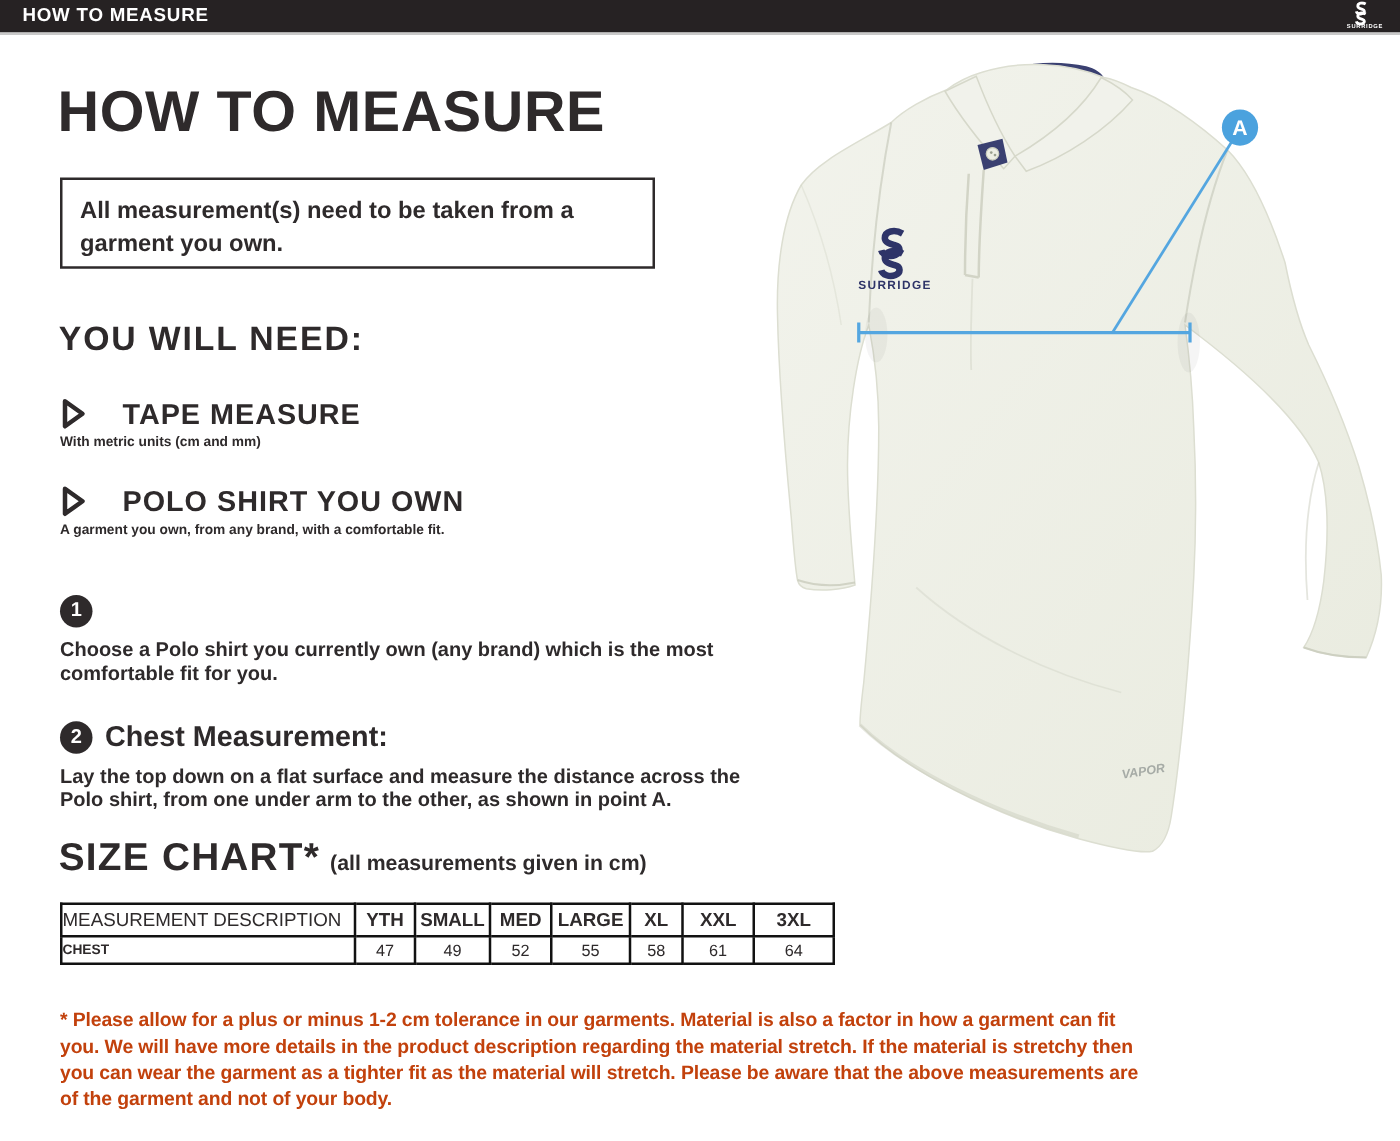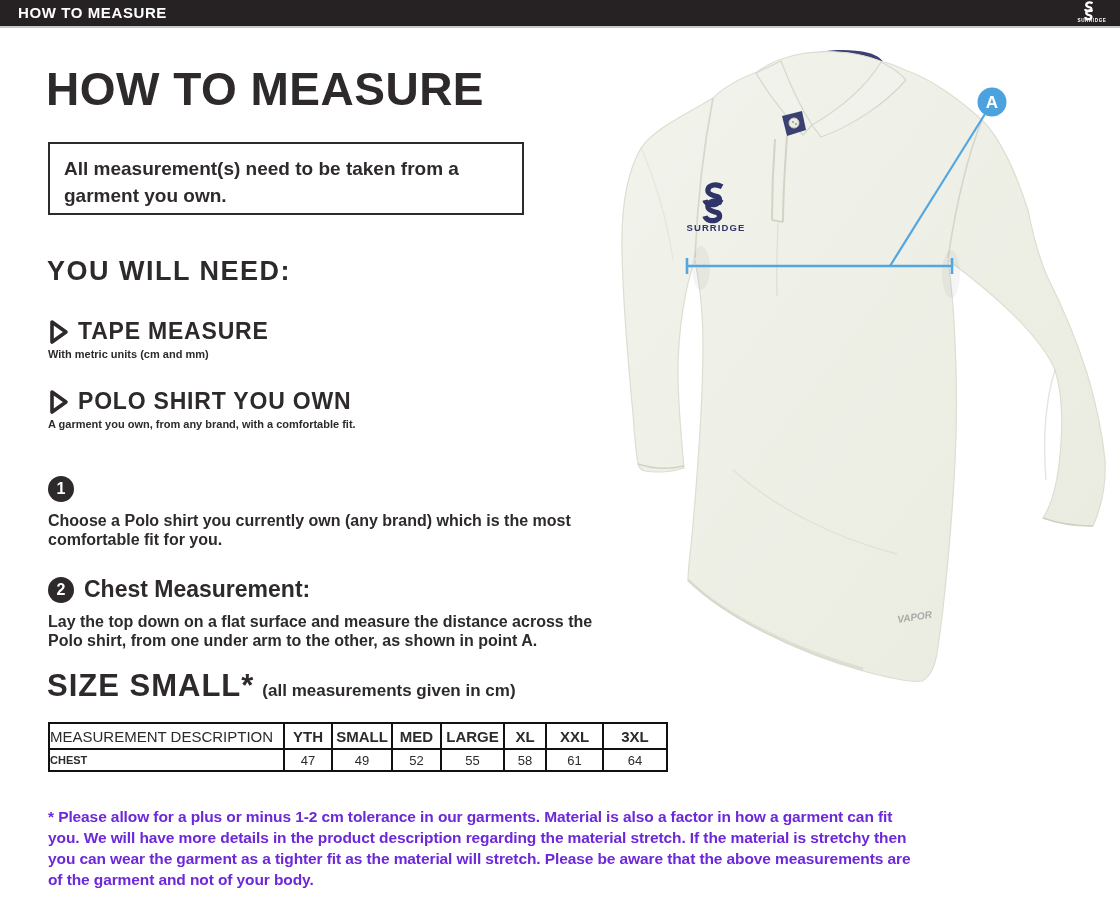"TAPE MEASURE" .need-item .row { align-items: flex-end -> flex-start; gap: 8px -> 28px }
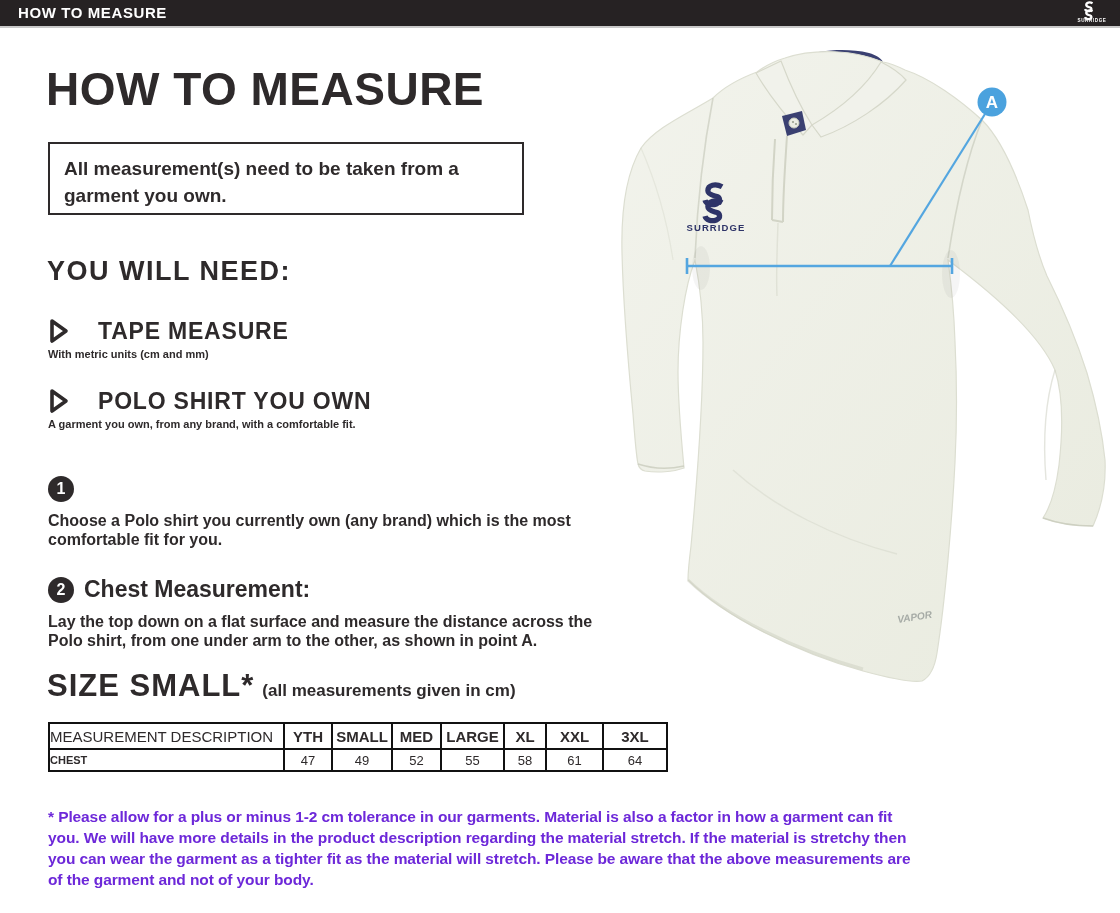"SIZE SMALL*" span.big { text: SMALL -> CHART }
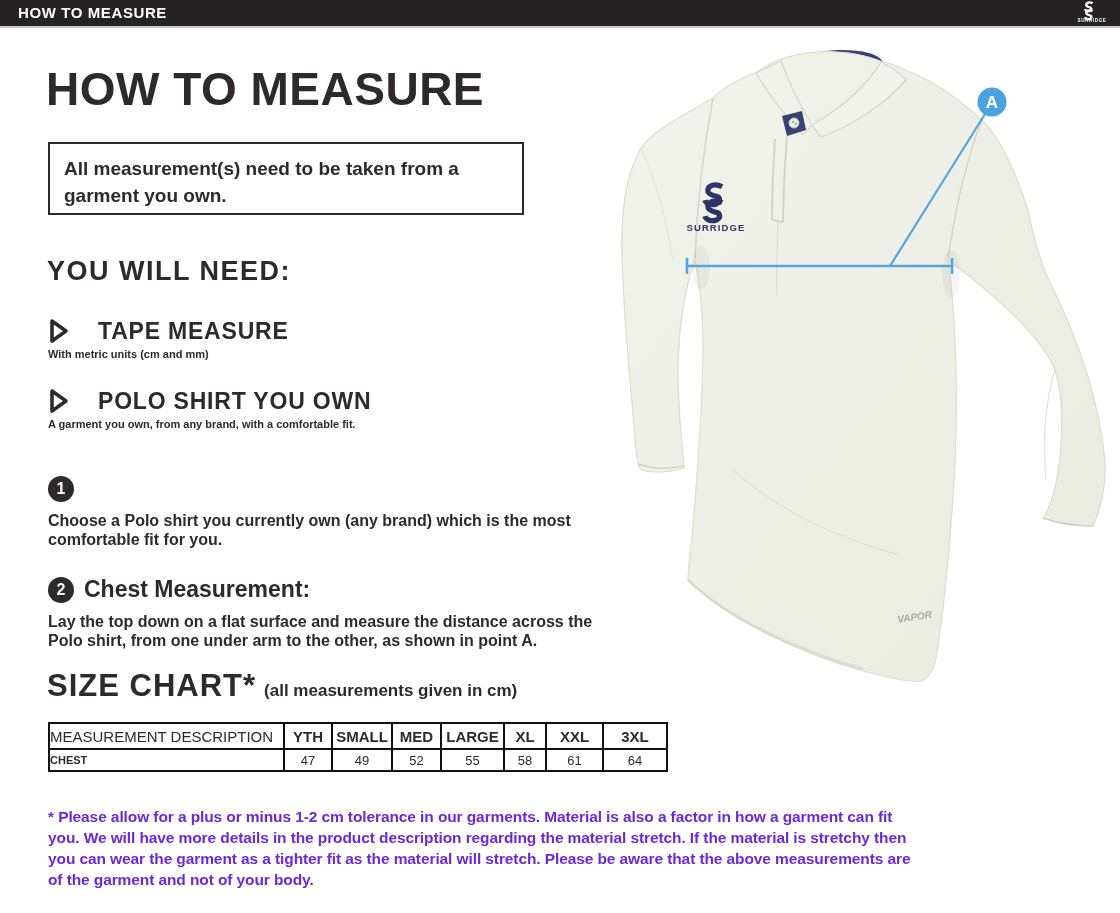"* Please allow for a" .footnote { color: #6d28d9 -> #c2410c }
